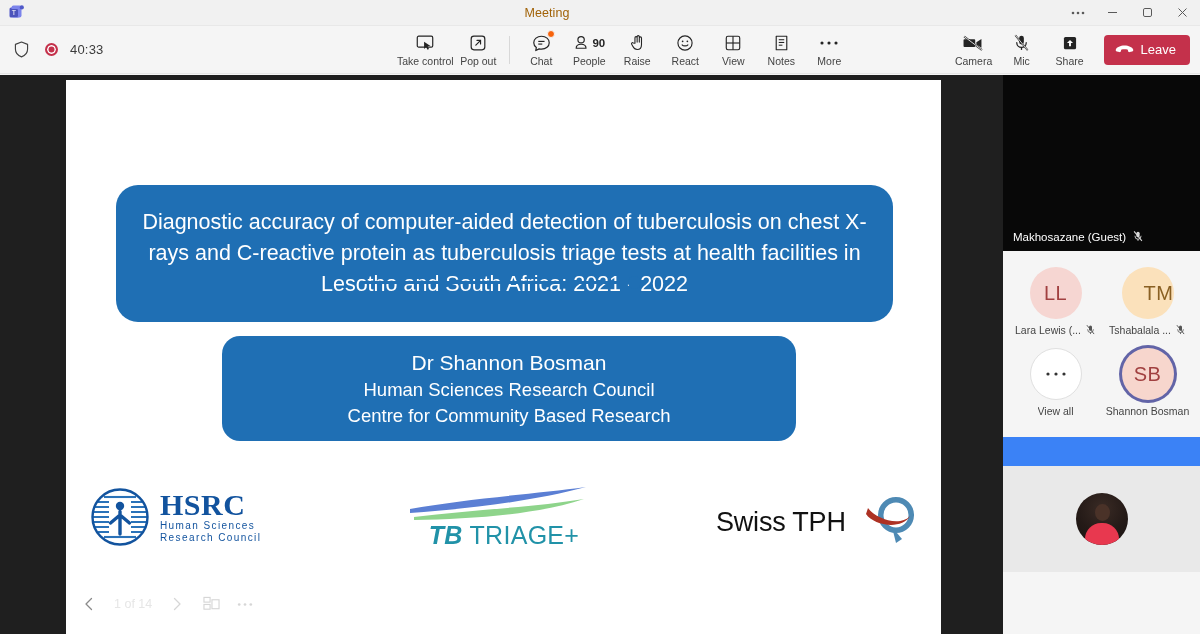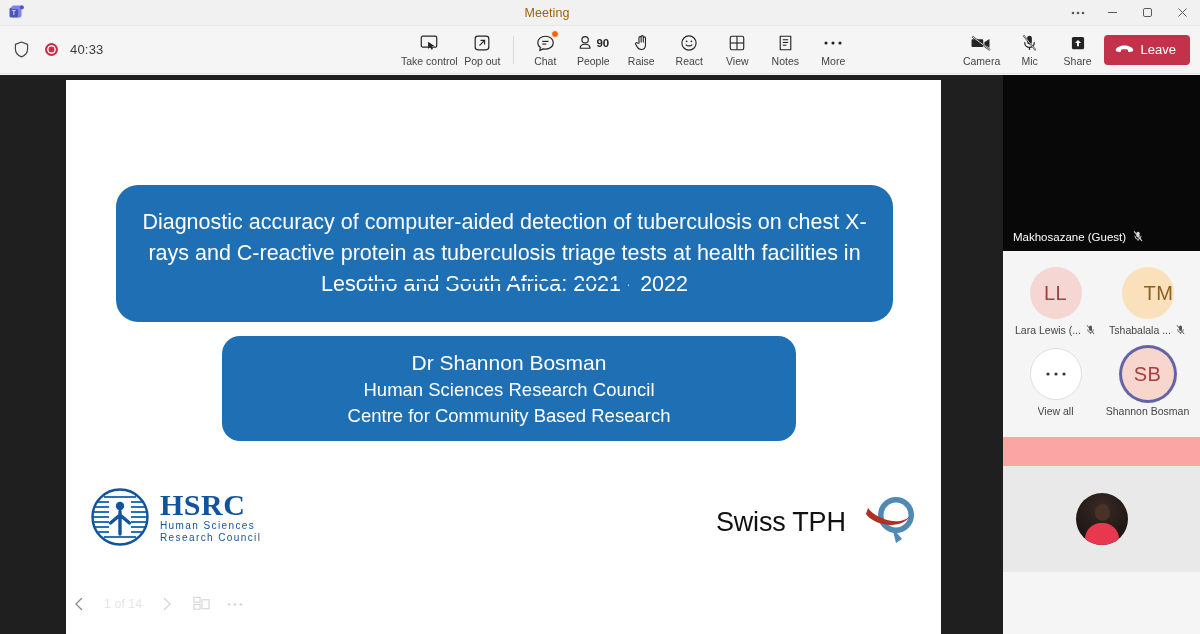"Leave" .leave-btn { margin-left: 2px -> 10px }
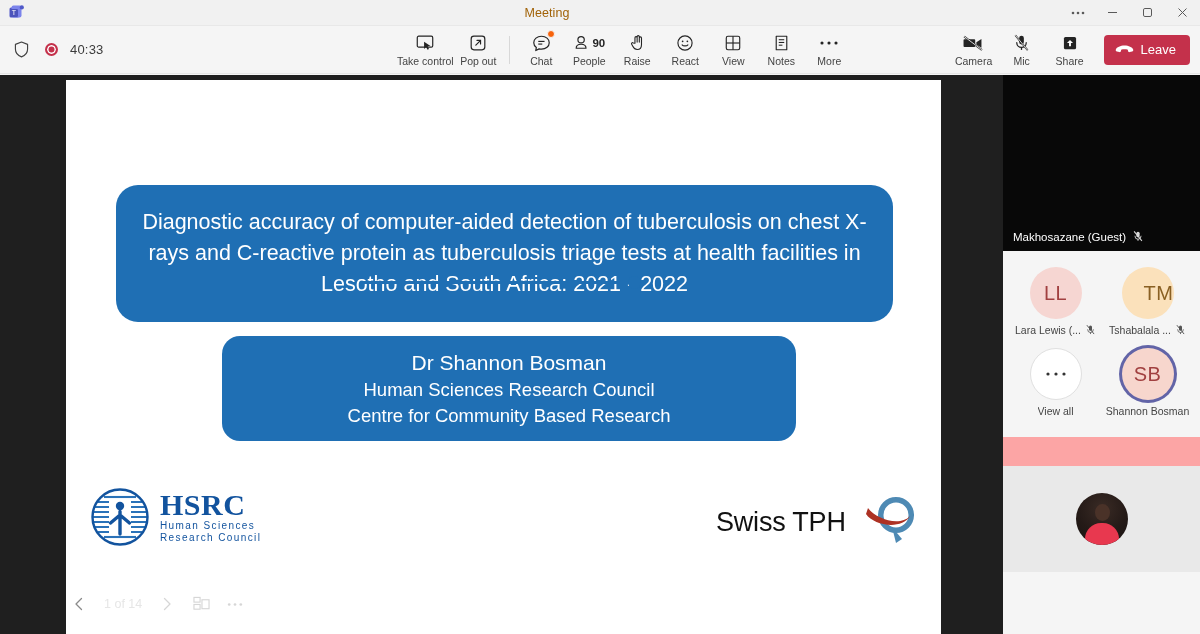"Makhosazane (Guest)" .rail { background: #fca5a5 -> #3b82f6 }
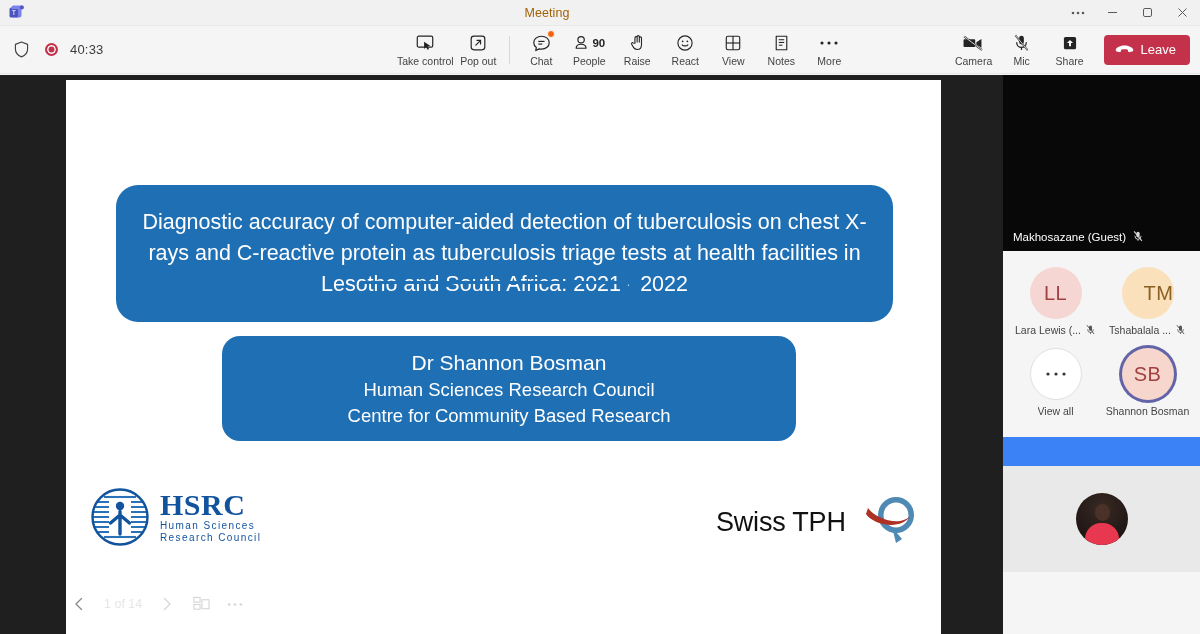"TB TRIAGE+" div.tbt { html: none -> <div> <svg> <path></path> <path></path> </svg> <div> <b>TB</b><span> TRIAGE+</span> </div> </div> }
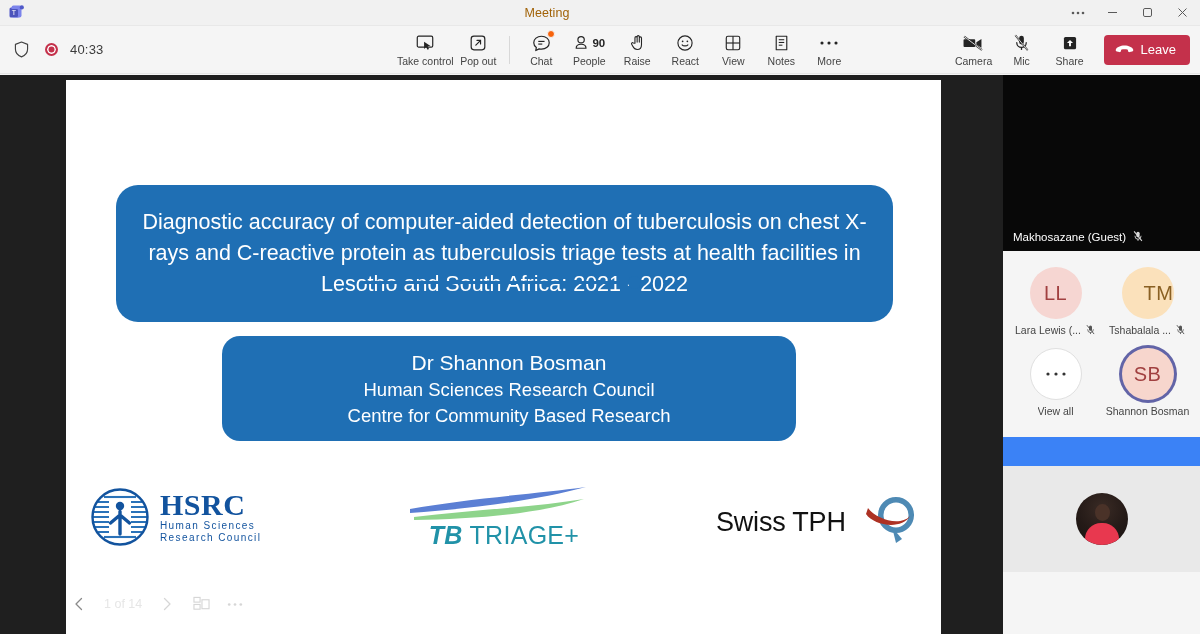"1 of 14" .slidenav { left: 56px -> 66px }
